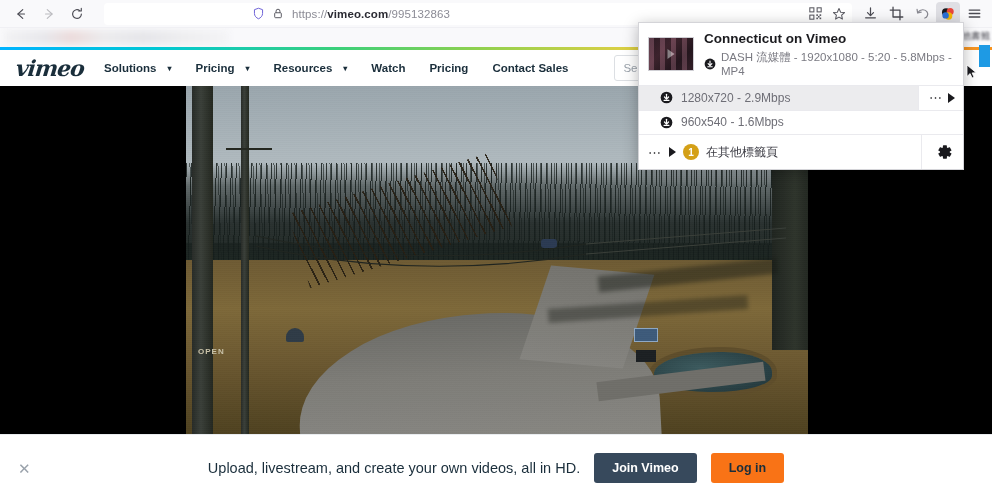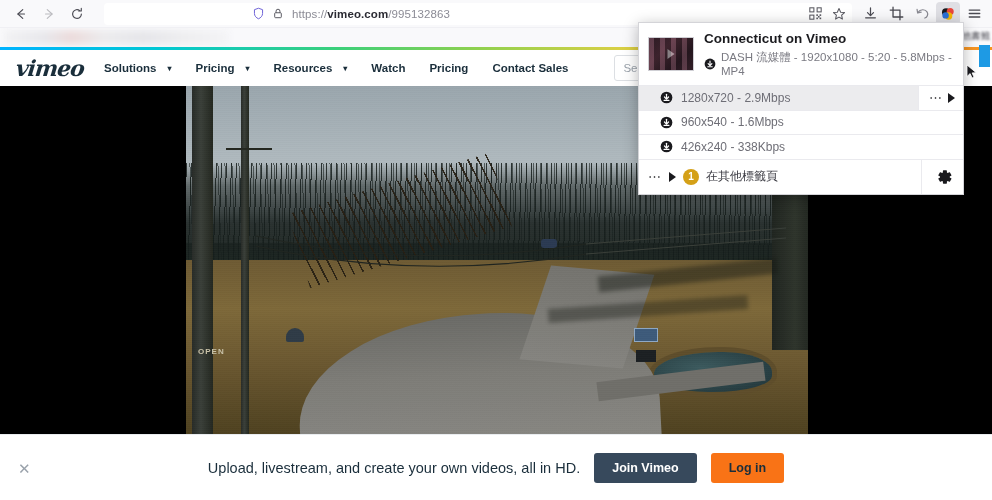"426x240 - 338Kbps" div.popup-row { html: <div> <svg> <circle></circle> <path></path> <path></path> <path></path> </svg> <span>426x240 - 338Kbps</span> </div> -> none }
